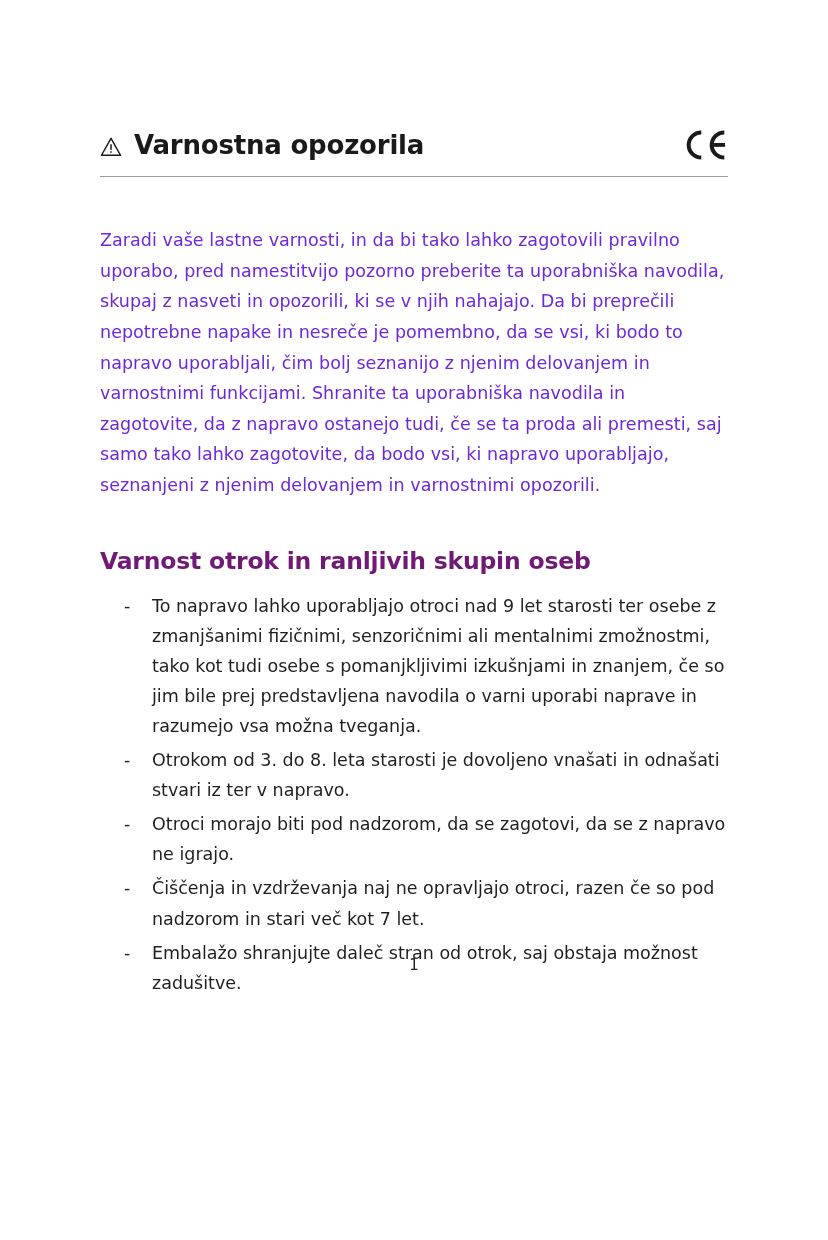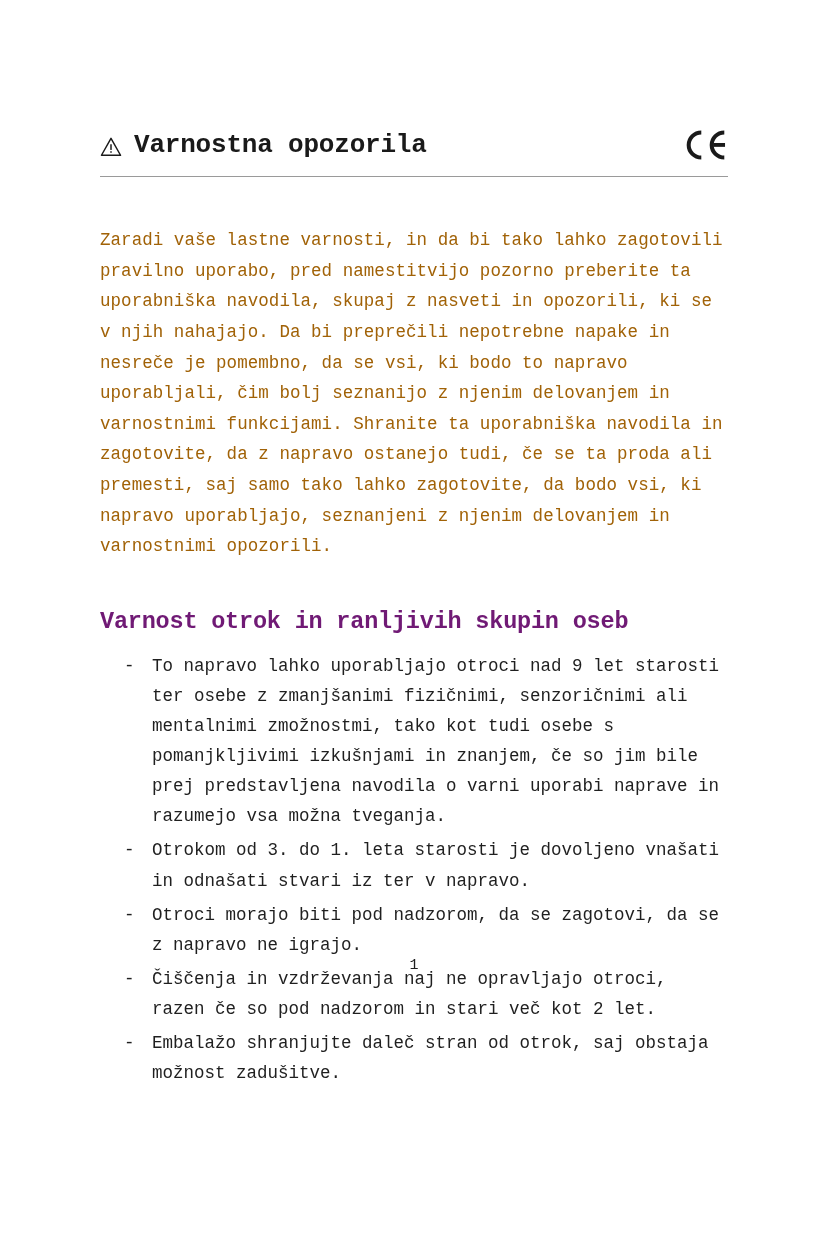"Varnostna opozorila" .page { font-family: Liberation Mono, monospace -> none }
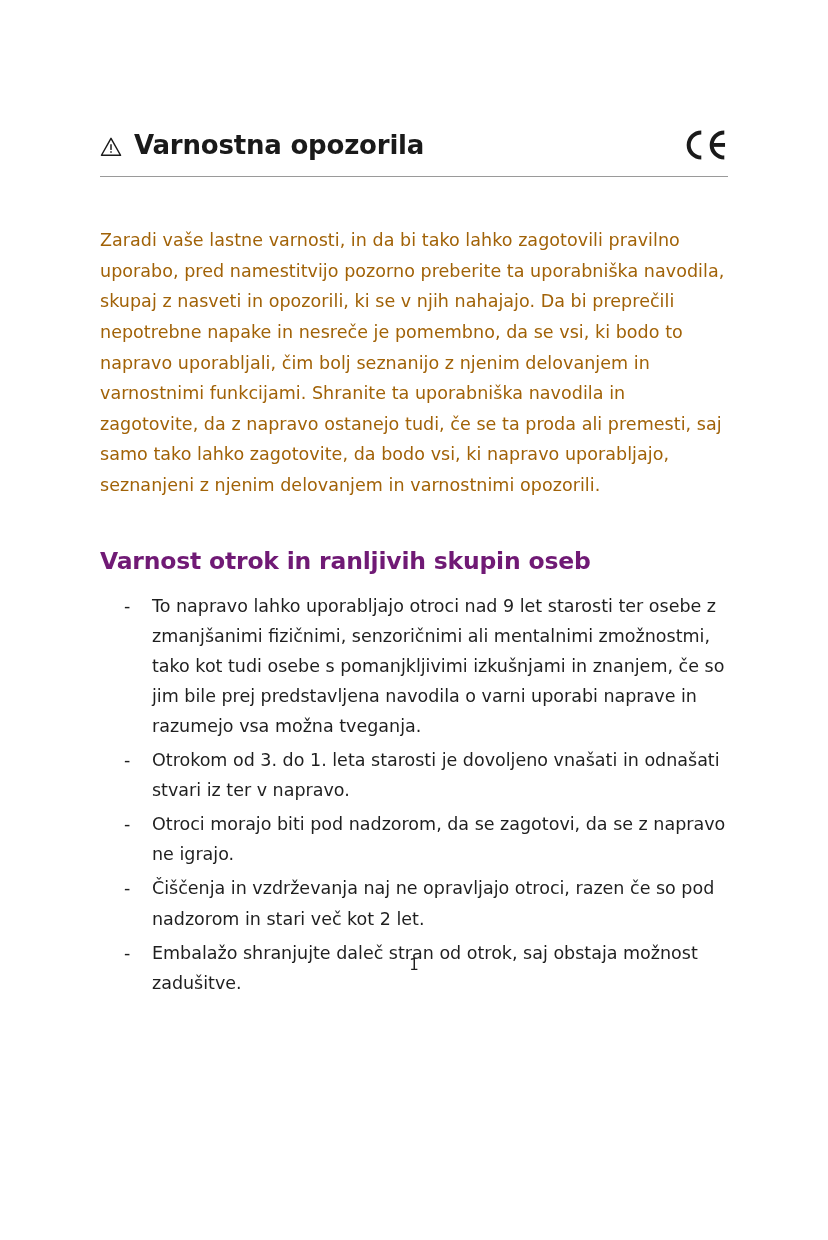"Zaradi vaše lastne varnosti, in" .intro { color: #a16207 -> #6d28d9 }
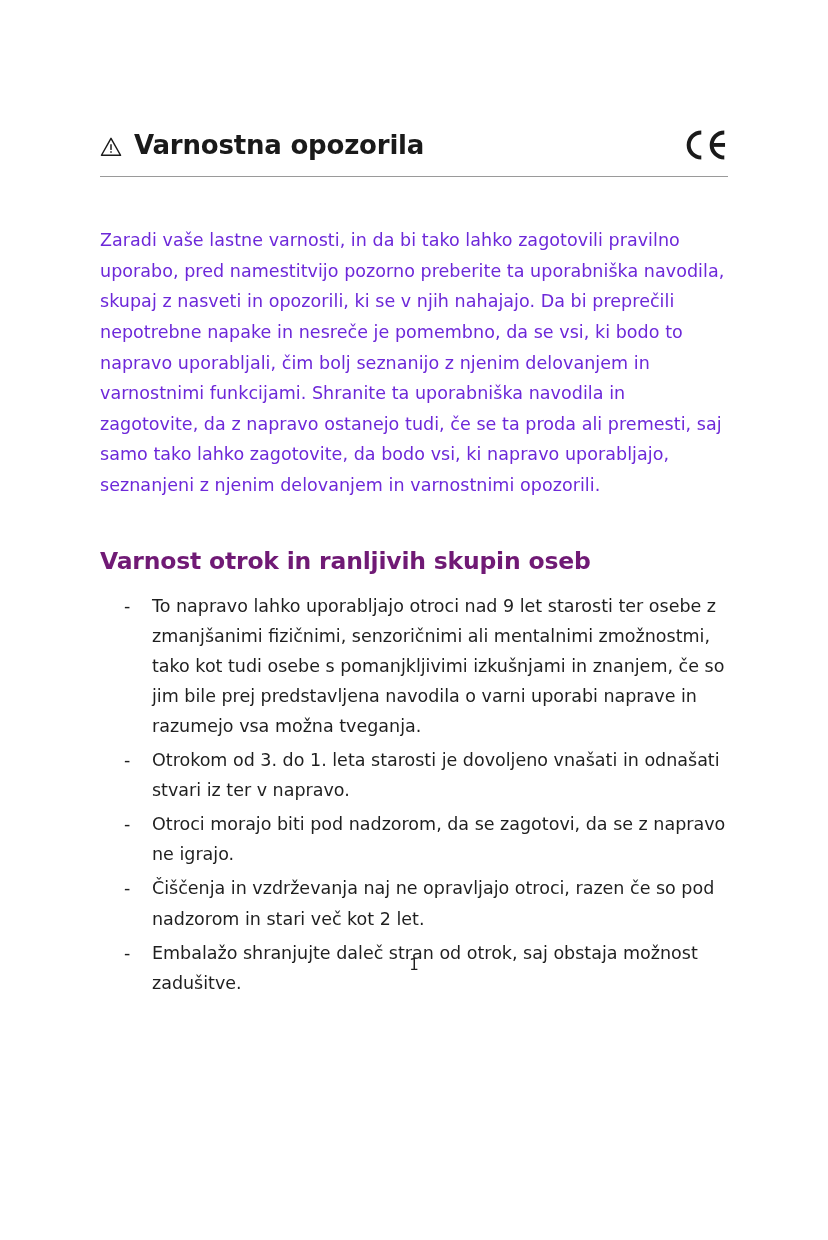"Otrokom od 3. do 1." span { text: 1 -> 8 }
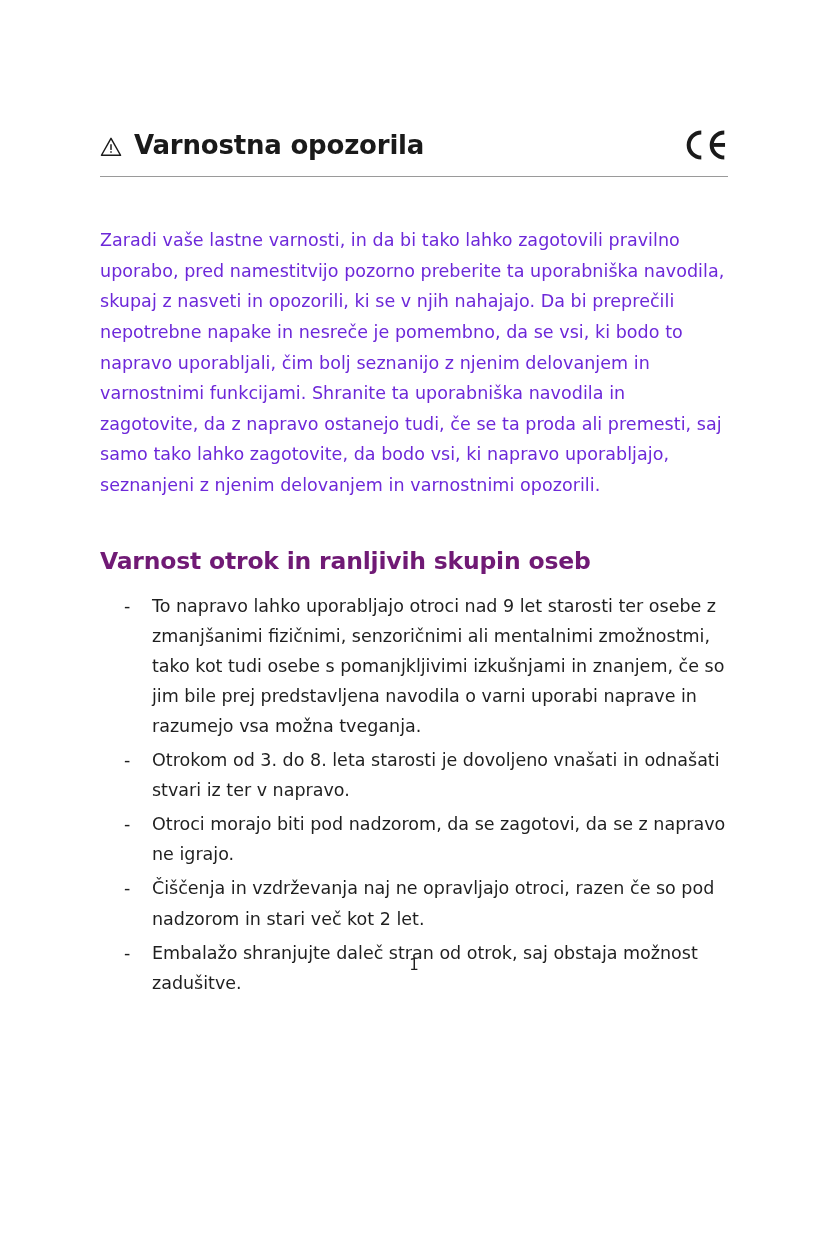"Čiščenja in vzdrževanja naj ne" span { text: 2 -> 7 }
